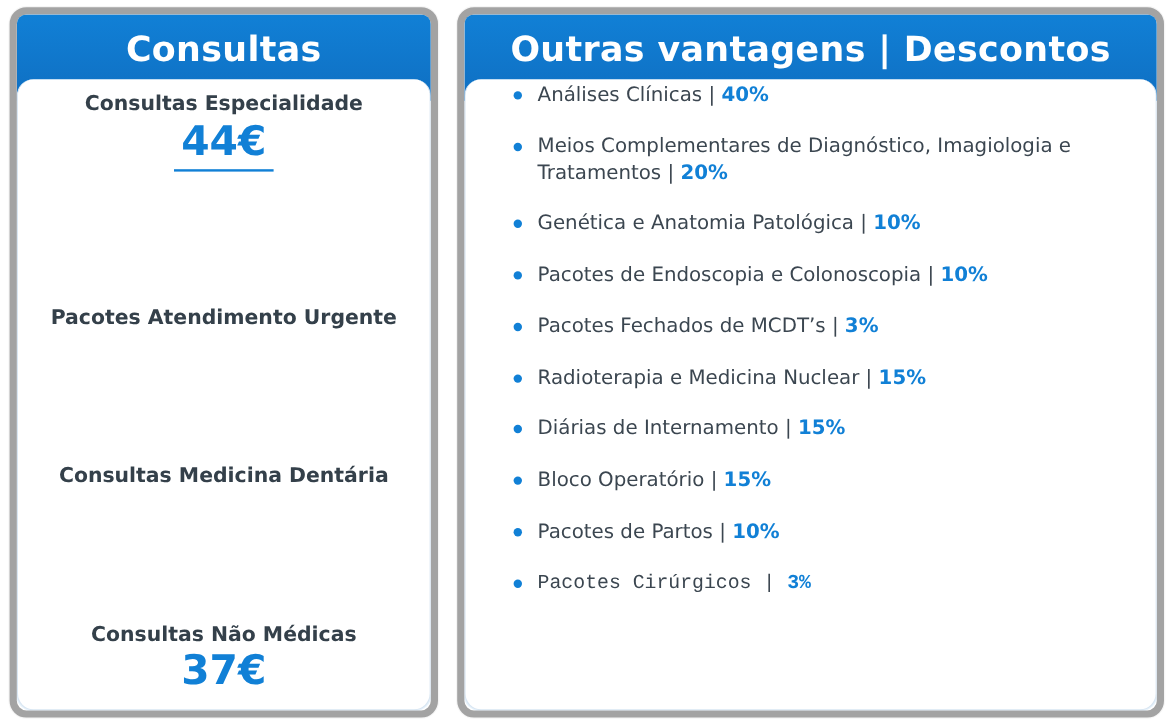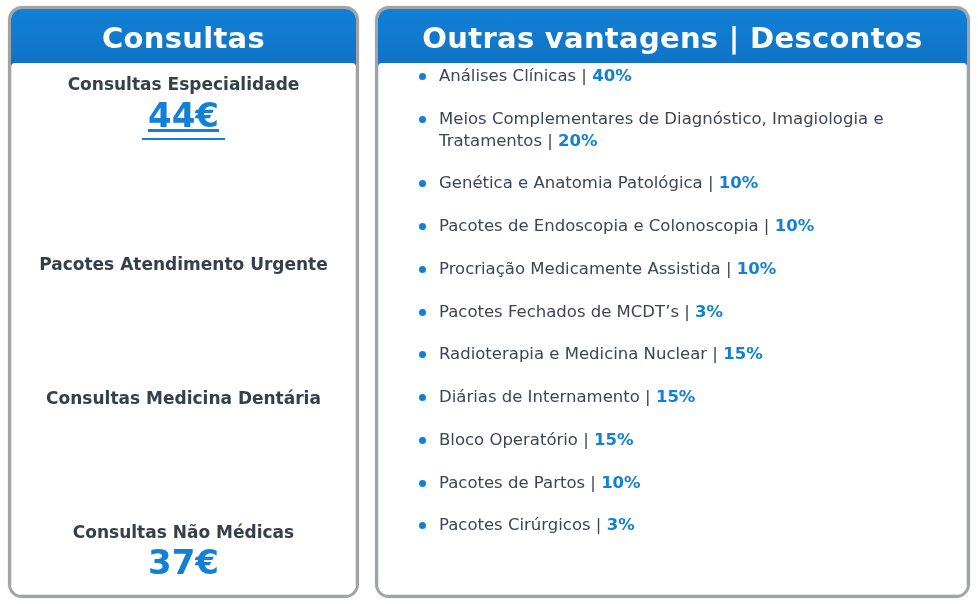"Consultas" .card-left, .card-right { border: 3px solid #a3a3a3 -> 6px solid #a3a3a3 }
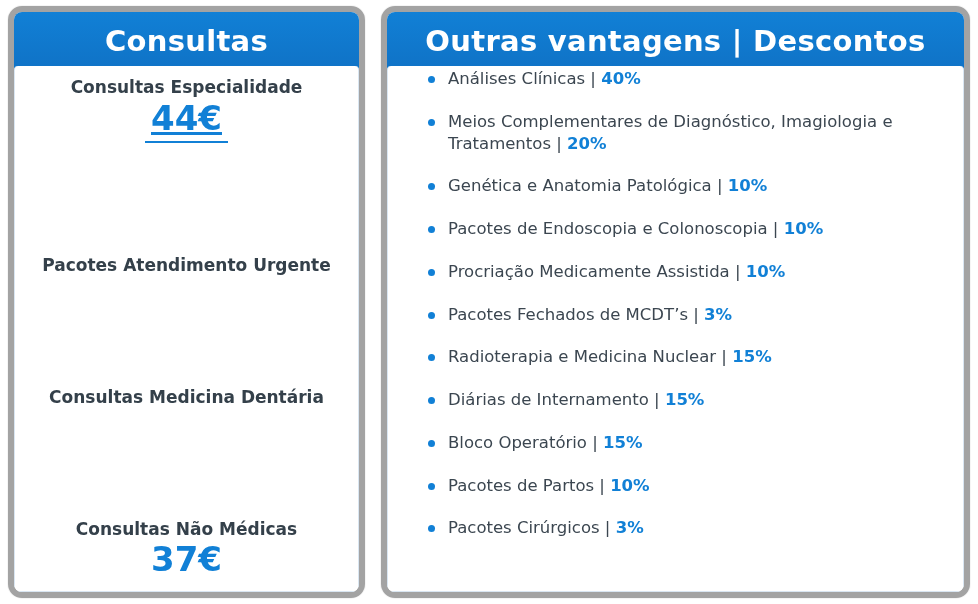"Consultas Especialidade" .card-body { border-radius: 4px -> 14px }
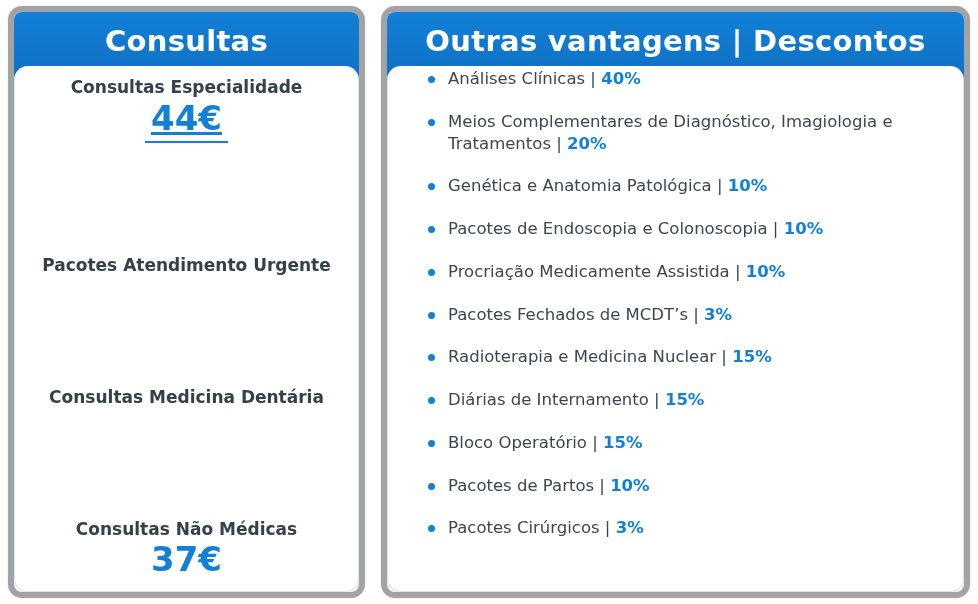"44€" .price-item.underlined .price-value { text-decoration: underline -> none }
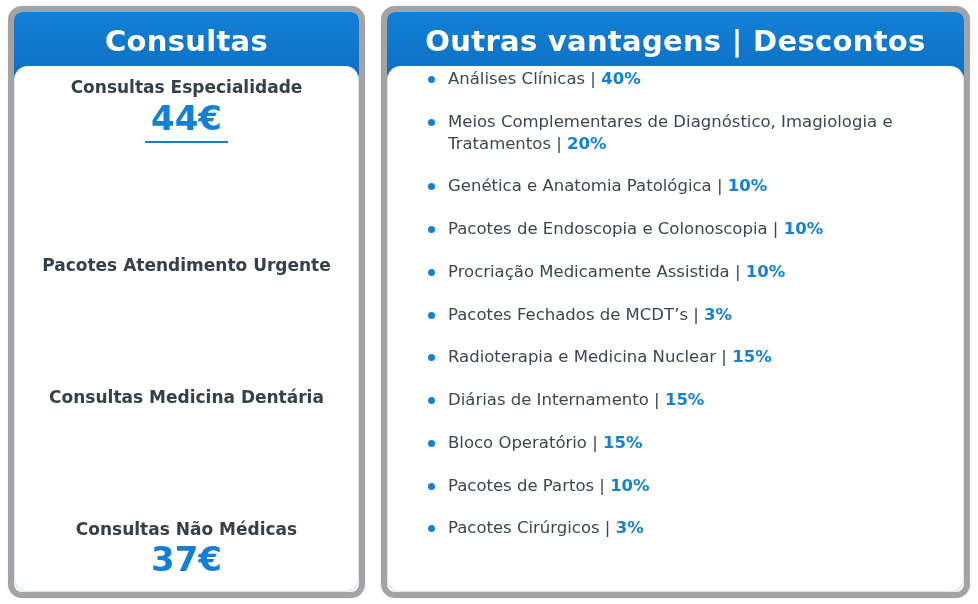"Procriação Medicamente Assistida | 10%" li { html: <li> <span></span> <span>Procriação Medicamente Assistida | </span><span>10%</span> </li> -> none }
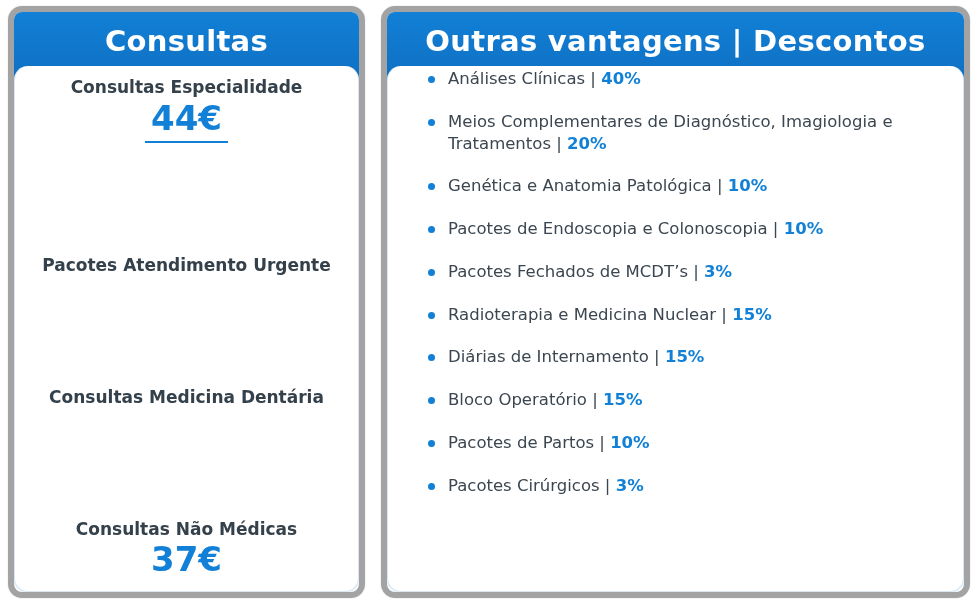"Pacotes Cirúrgicos | 3%" ul.discounts li:last-child { font-family: none -> Liberation Mono, monospace }
